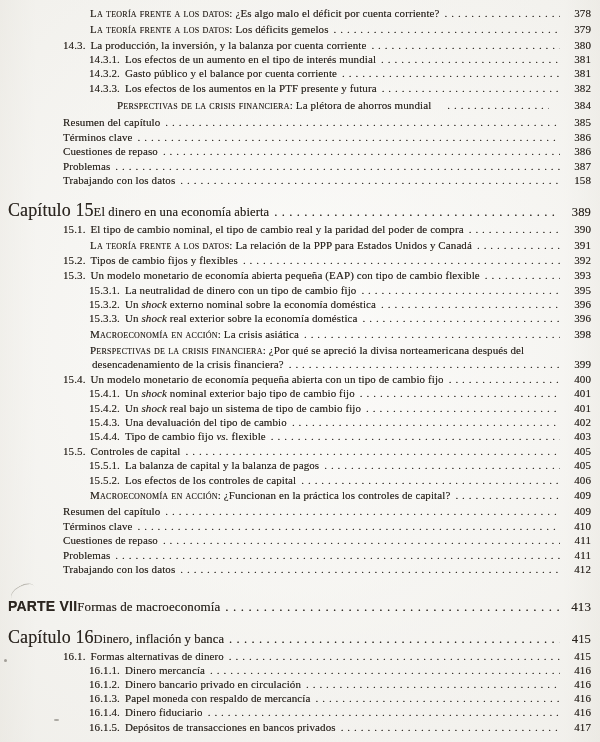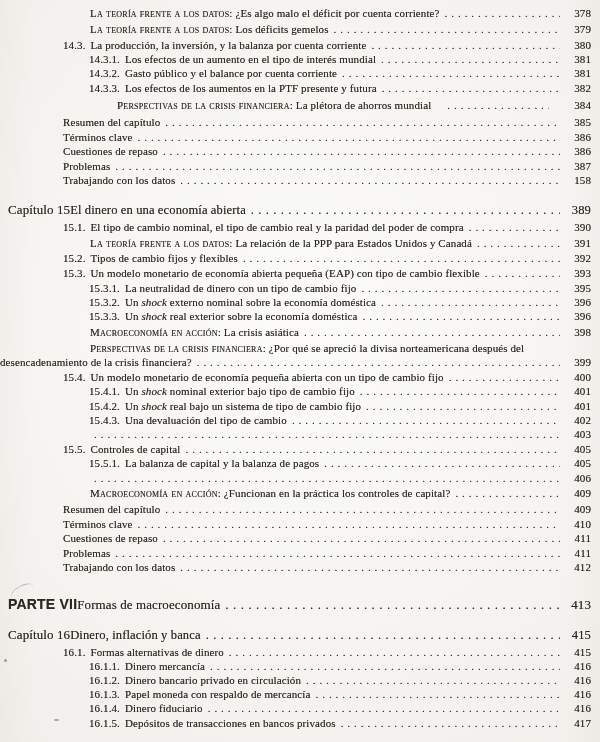"Capítulo 15" .chapter .left-label { font-size: 13px -> 18px }
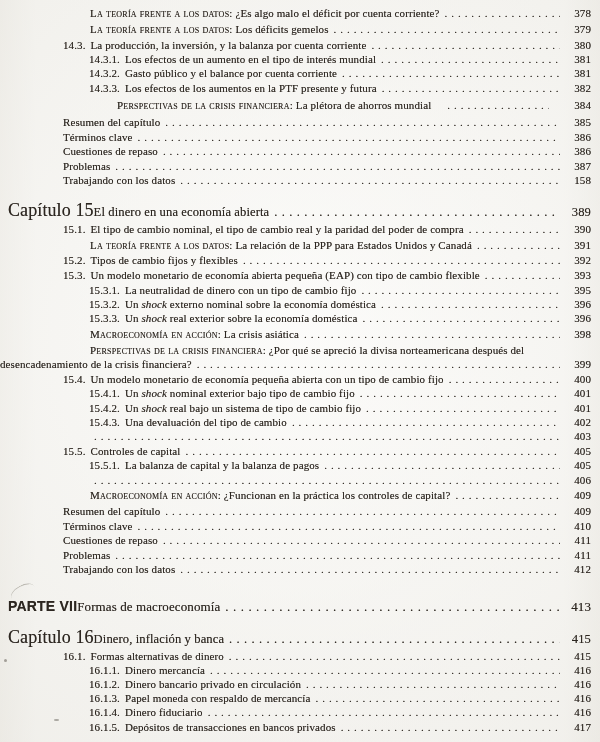"desencadenamiento de la crisis" .feature-cont { padding-left: none -> 92px }
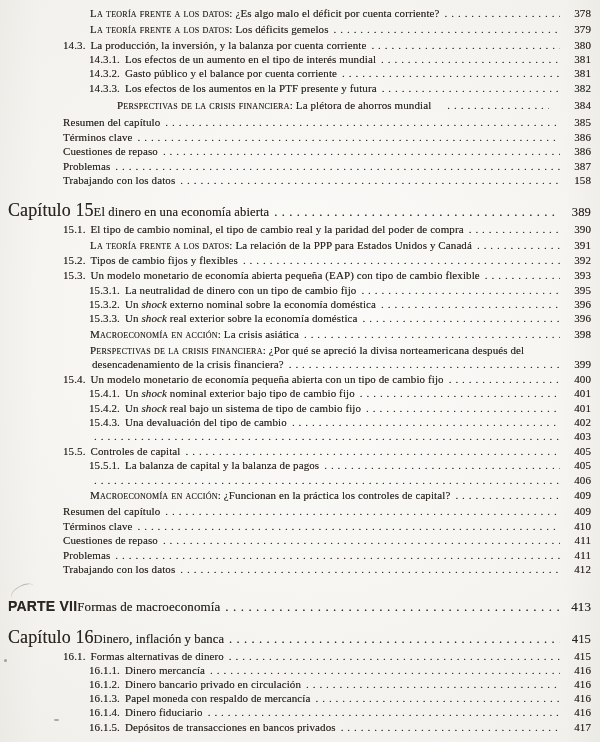"15.4.4. Tipo de cambio fijo" span.entry-text { html: none -> <span><span>15.4.4.</span><span>Tipo de cambio fijo </span><span>vs.</span><span> flexible</span></span> }
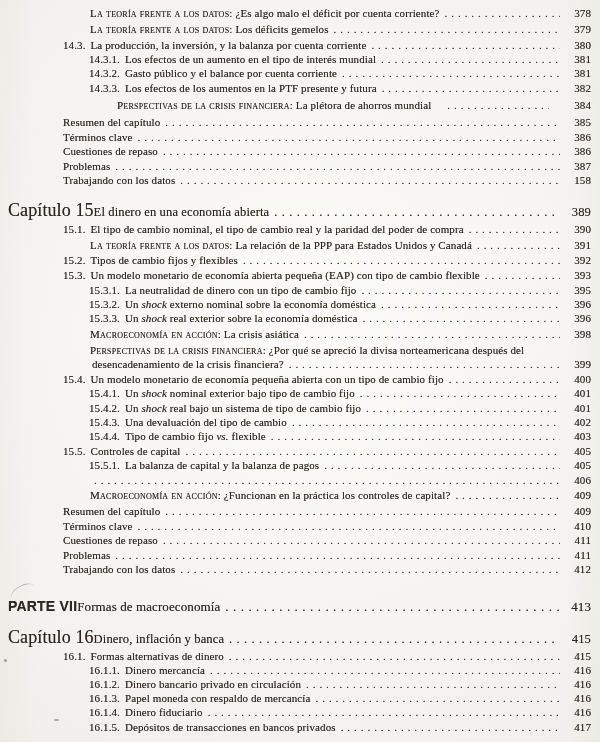"15.5.2. Los efectos de los" span.entry-text { html: none -> <span><span>15.5.2.</span><span>Los efectos de los controles de capital</span></span> }
